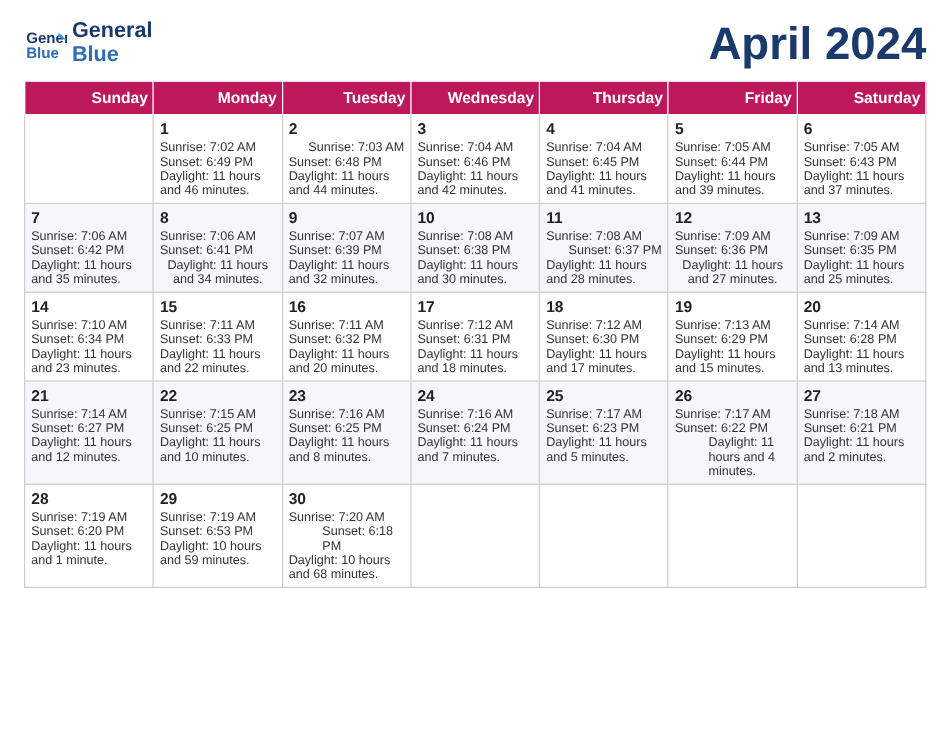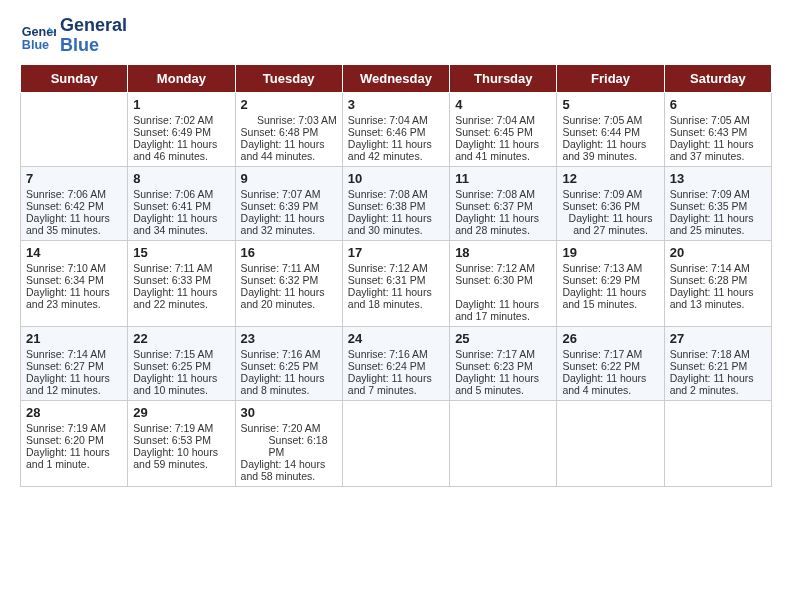"April 2024" div.month-title { html: none -> <div>April 2024</div> }
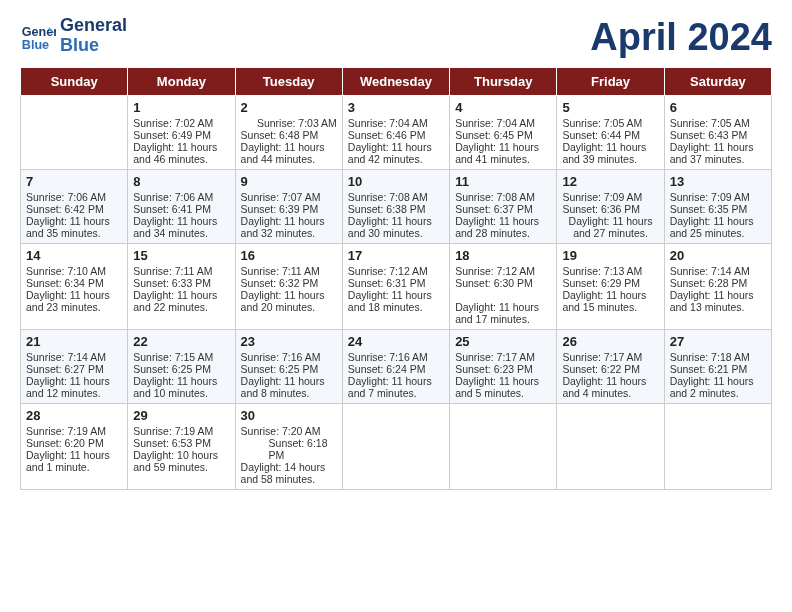"Sunday" th { background-color: #7f1d1d -> #be185d; text-align: center -> right }
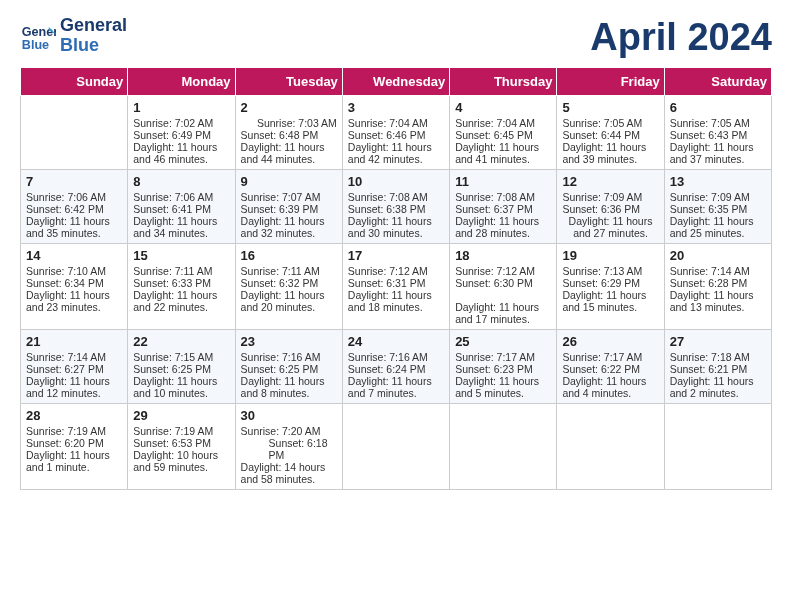"Sunset: 6:37 PM" span { text-align: none -> right }
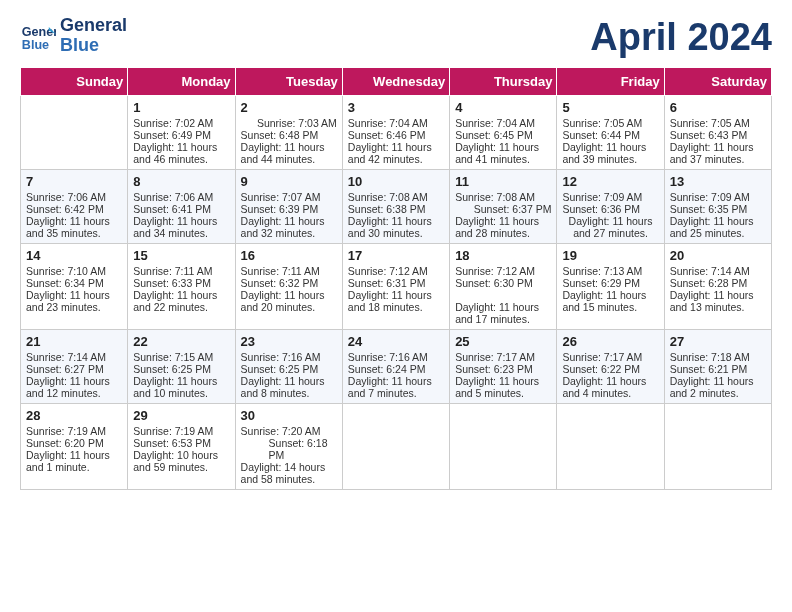"Daylight: 11 hours and 34" span { text-align: none -> center }
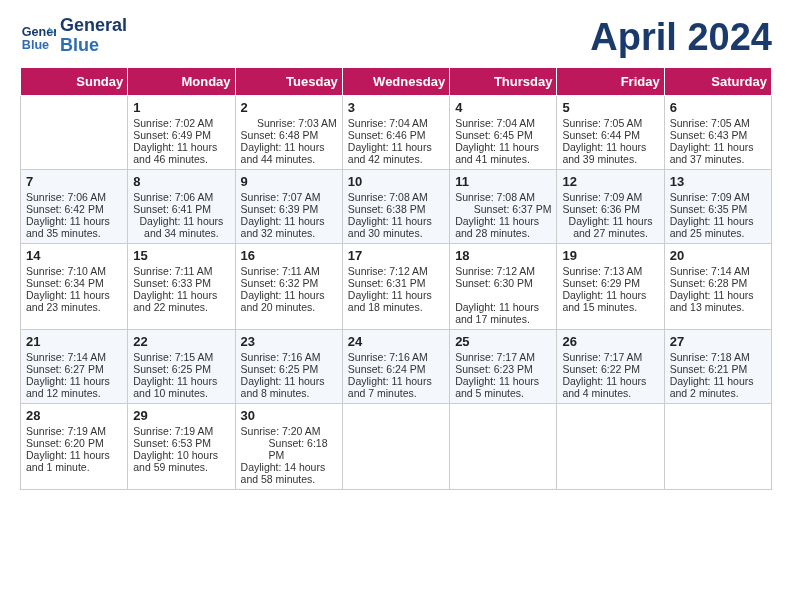"Daylight: 11 hours and 17" span { margin-top: 12px -> none }
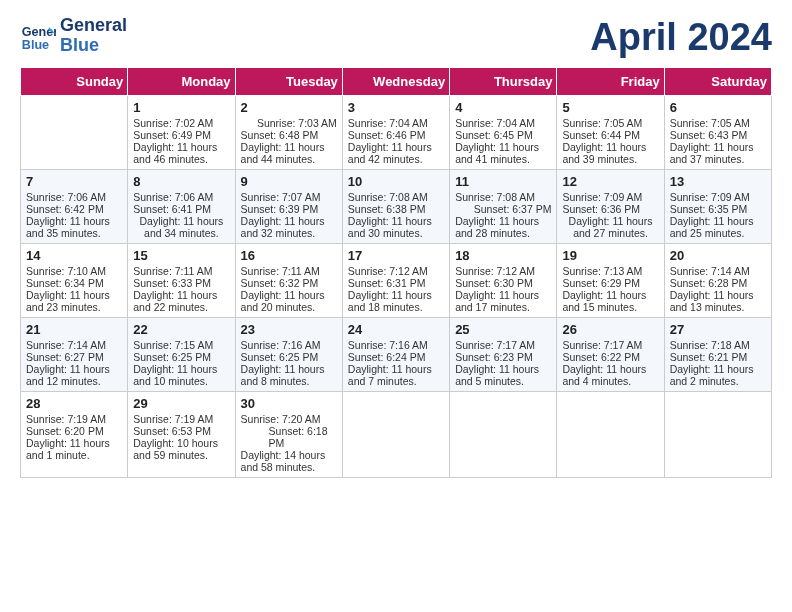"Daylight: 11 hours and 4" span { margin-left: none -> 28px }
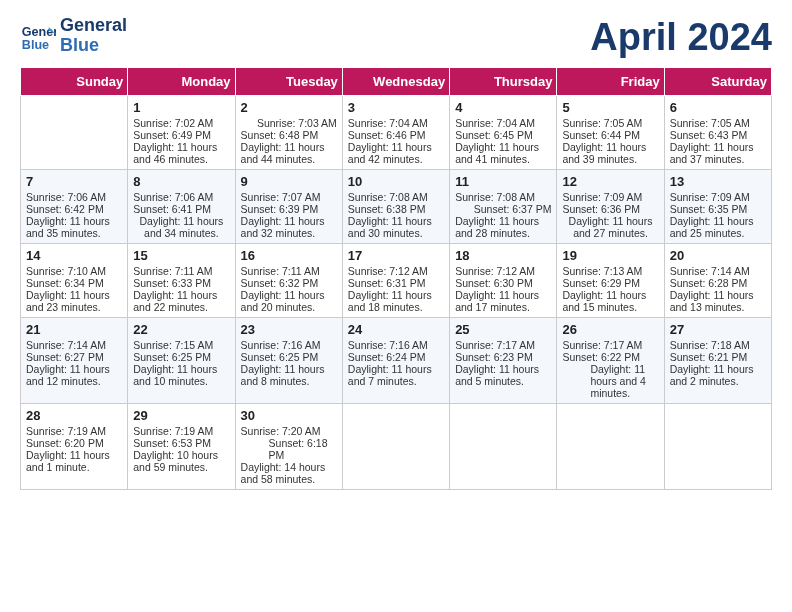"Daylight: 14 hours and 58" span { text: 14 hours and 58 -> 10 hours and 68 }
